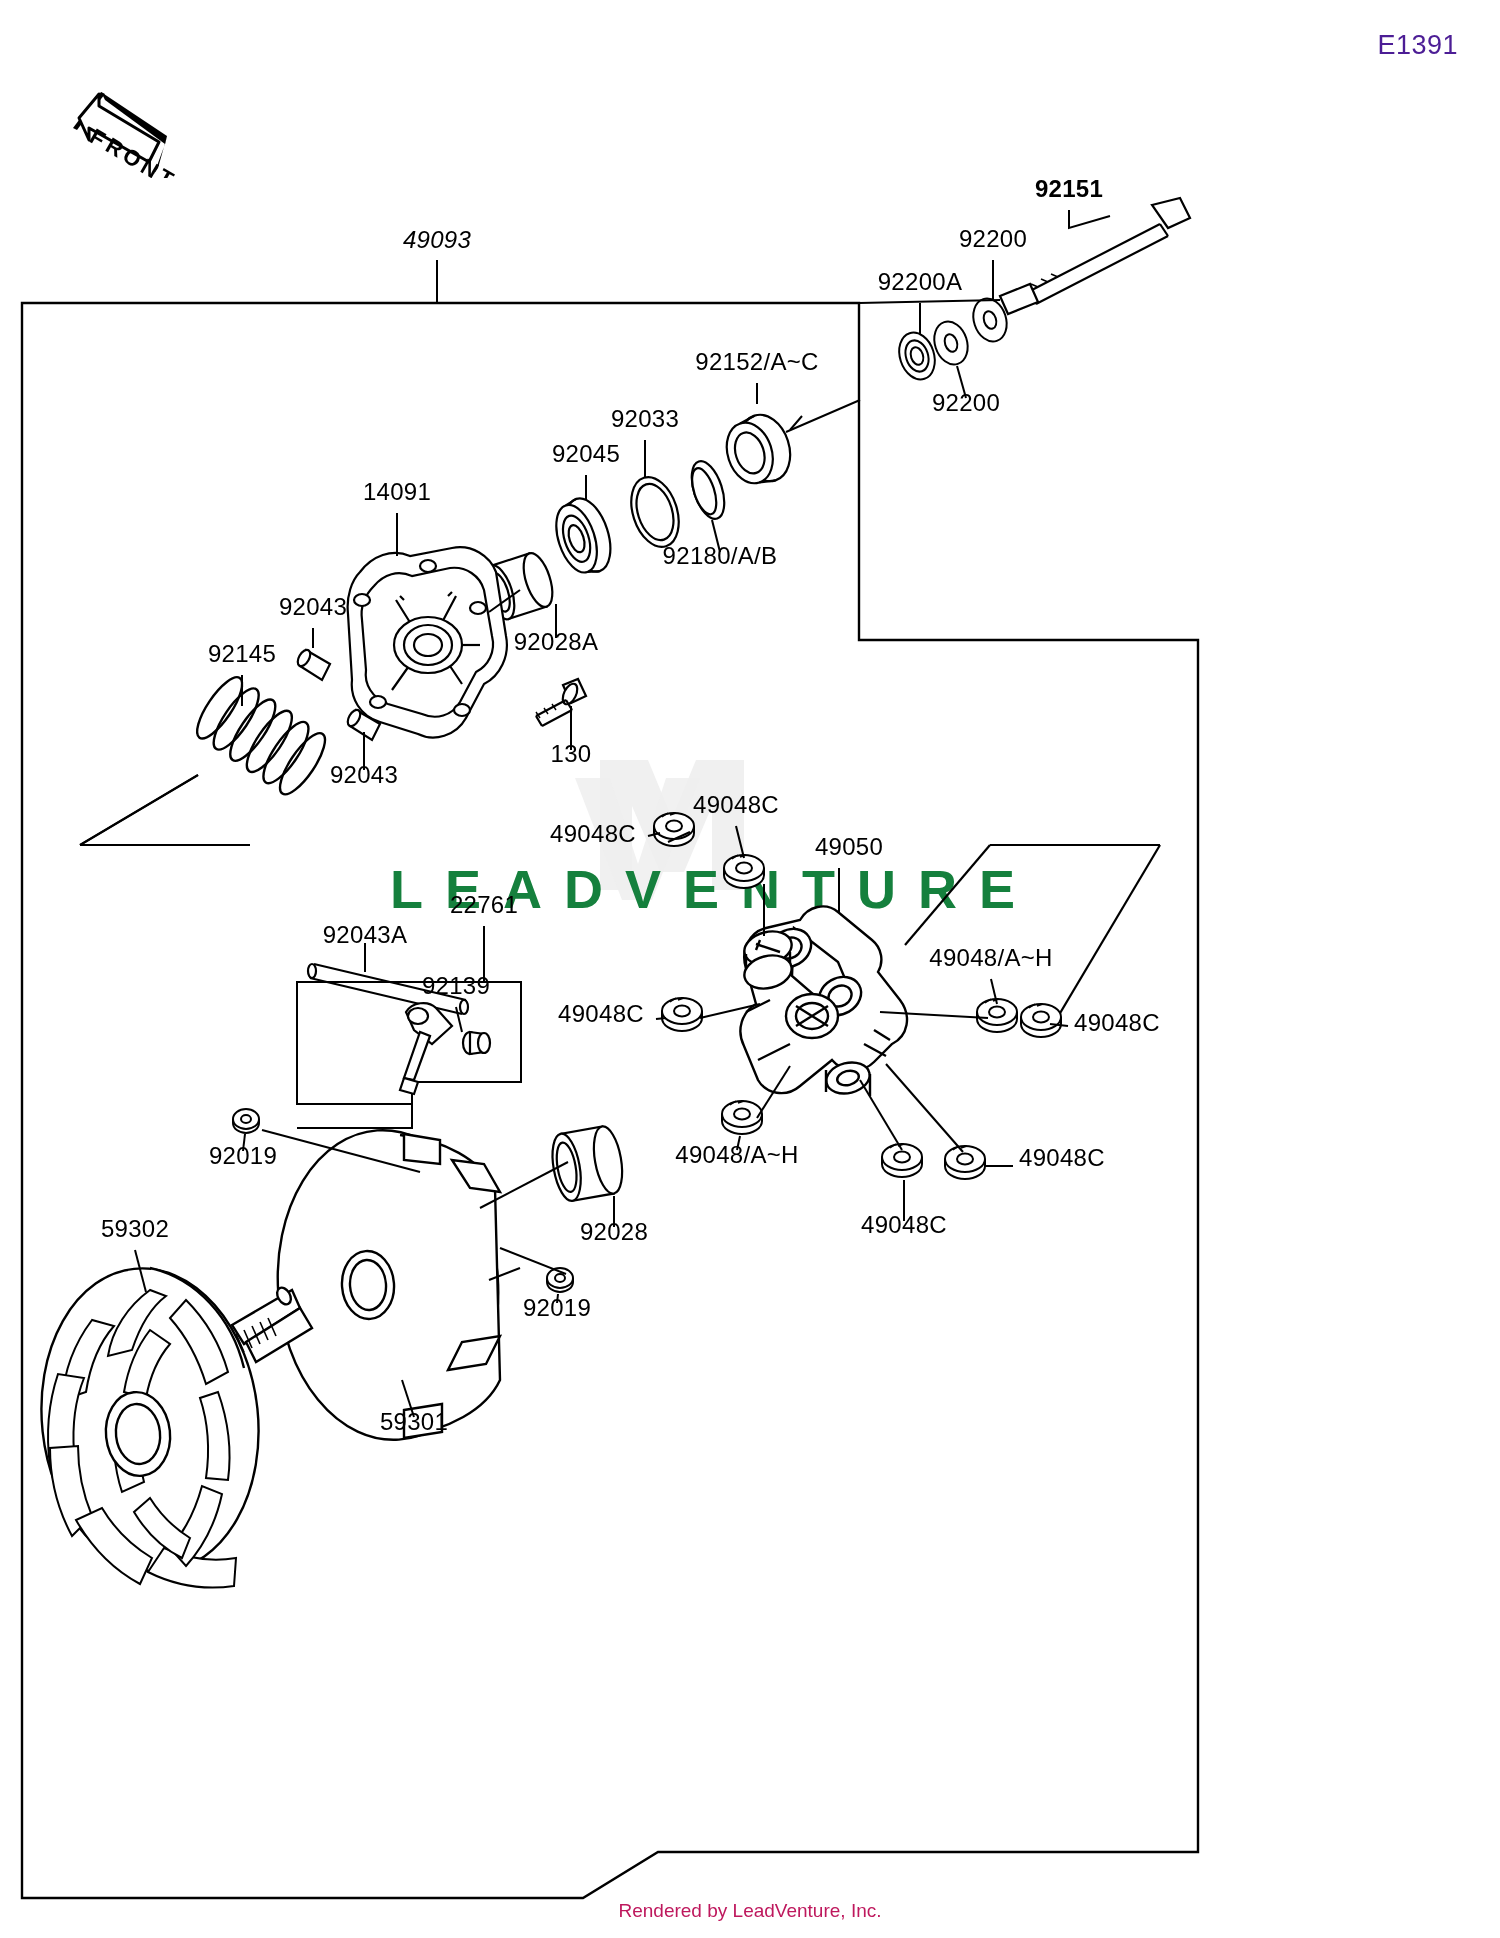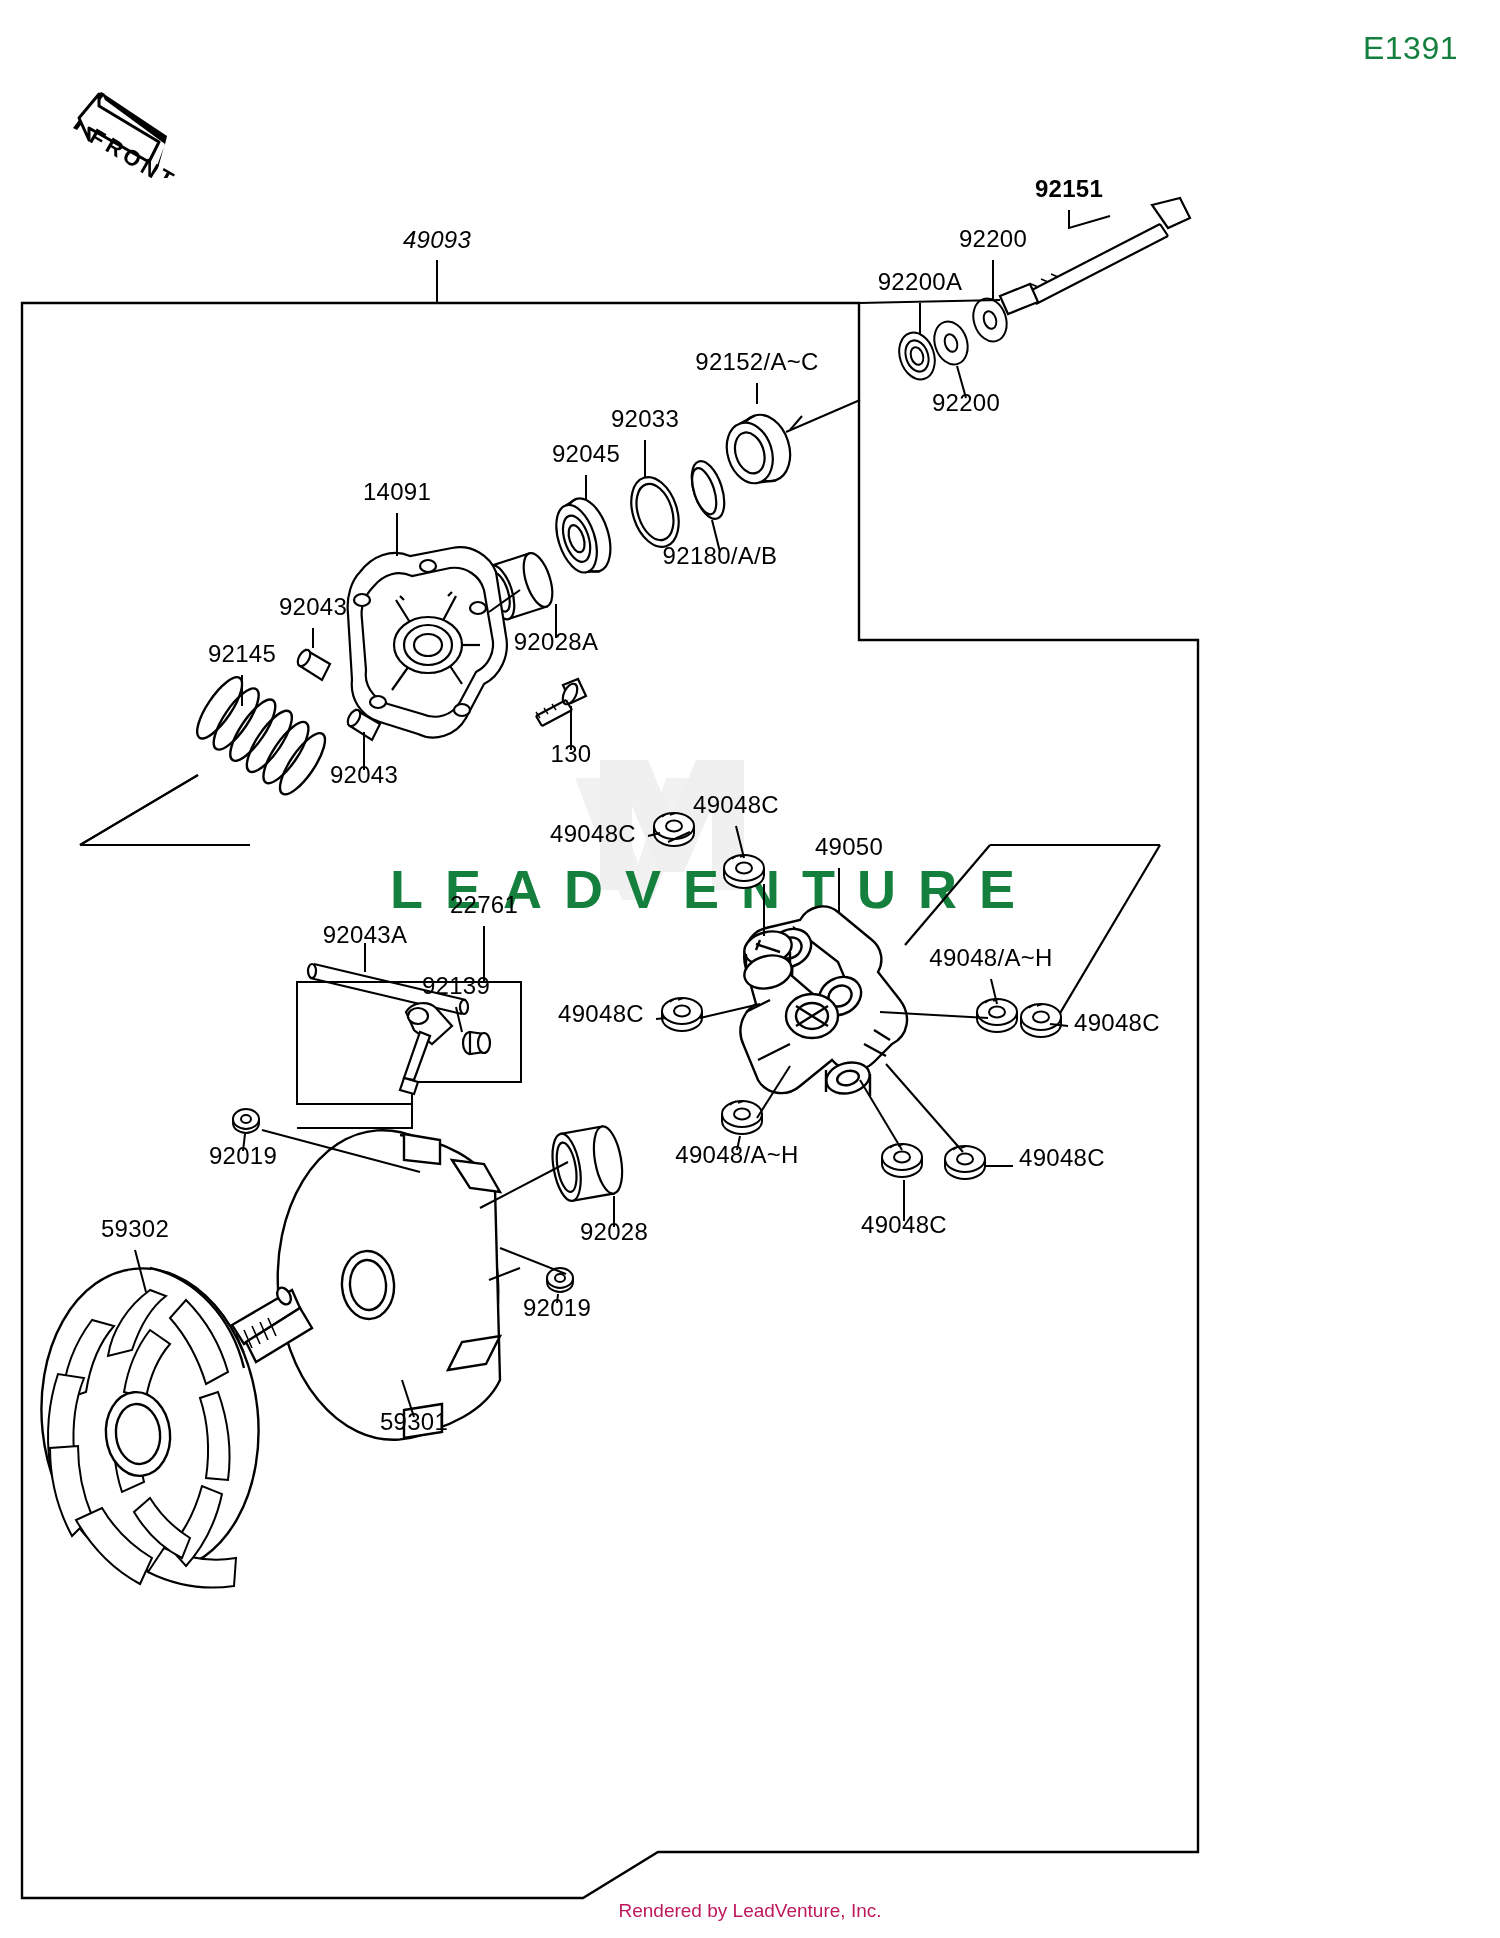"E1391" .diagram-id { color: #15803d -> #4c1d95; font-size: 32px -> 27px }
